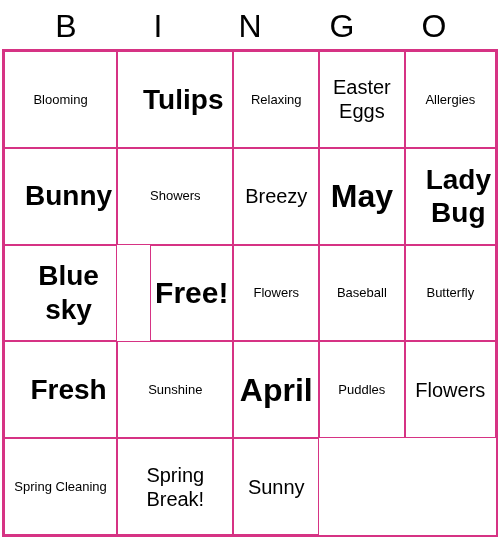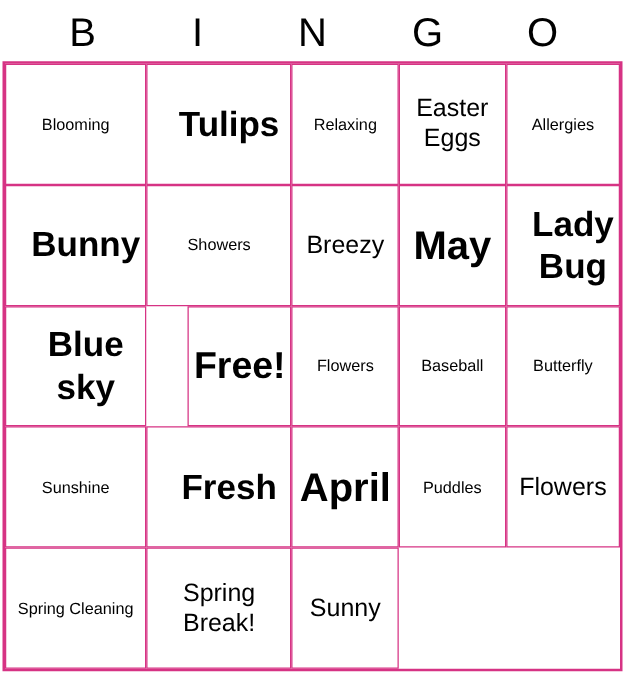"Sunshine" div.bingo-cell { order: before "Fresh" -> after "Fresh" }
